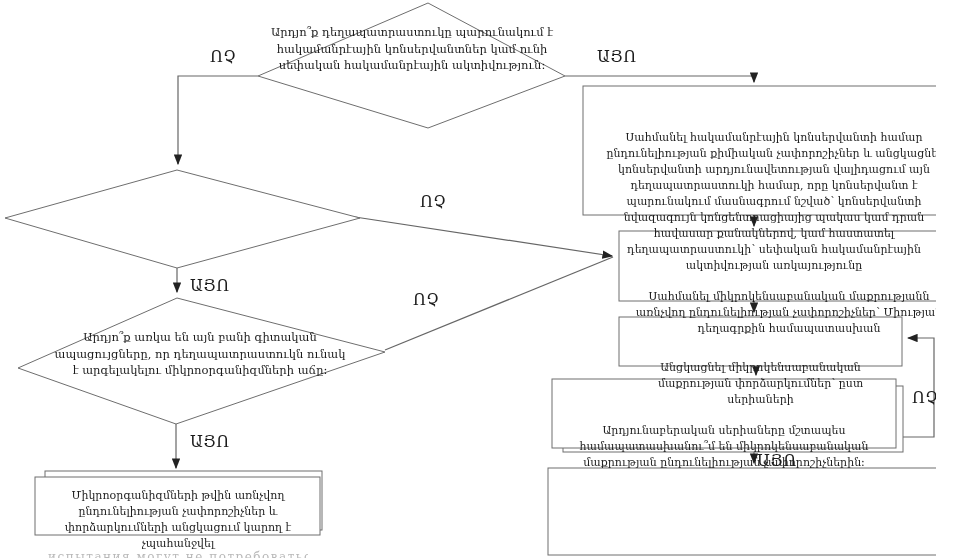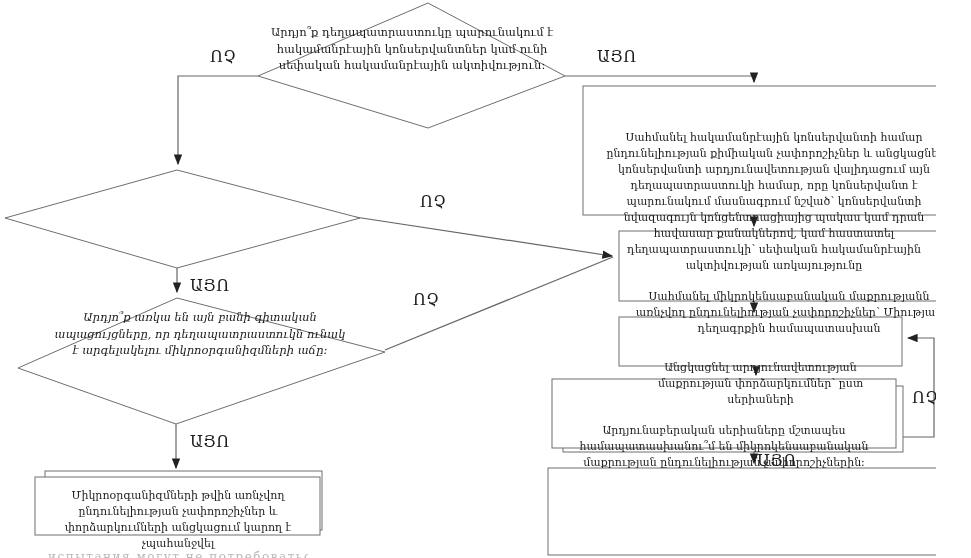"Արդյո՞ք առկա են այն բանի" div.txt { font-style: italic -> none; top: 309px -> 329px }
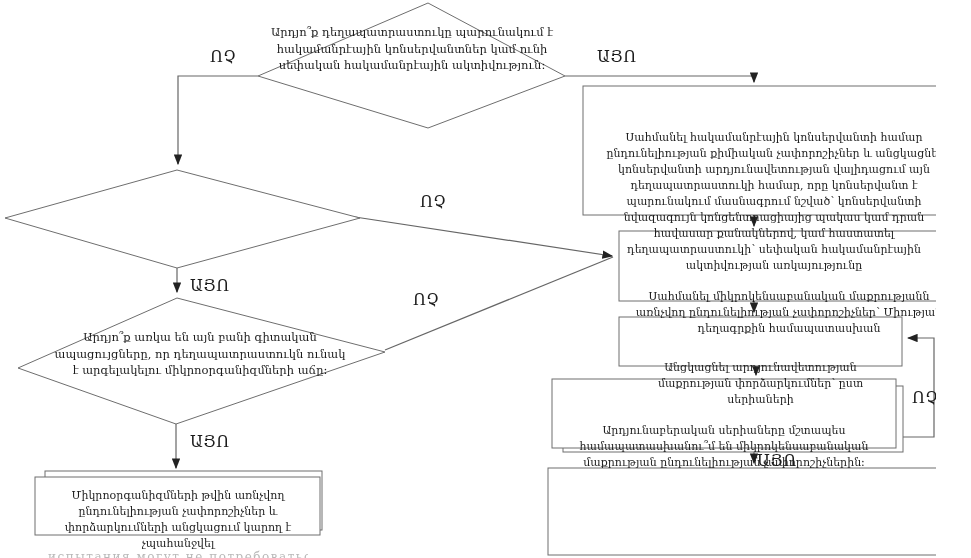"Անցկացնել արդյունավետության մաքրության" div.txt { text: արդյունավետության -> միկրոկենսաբանական }
